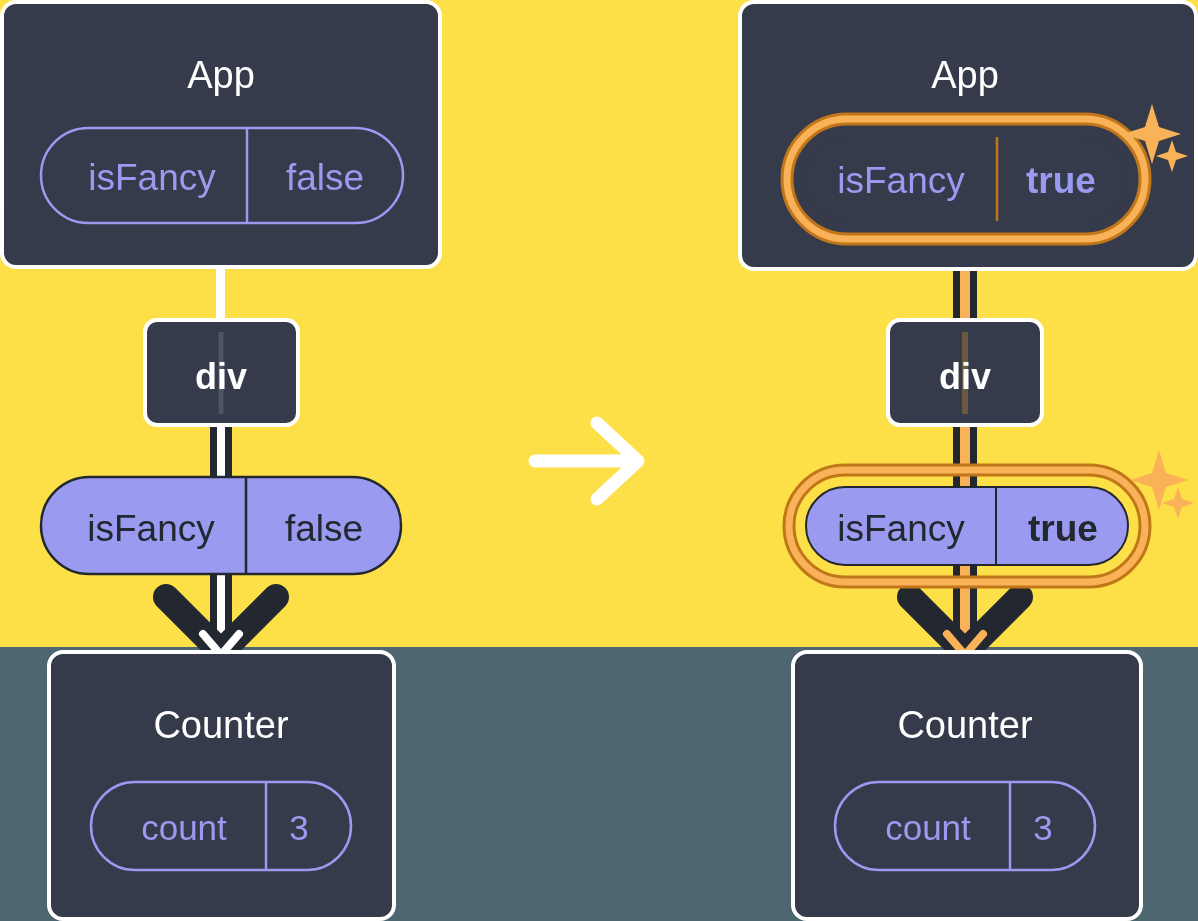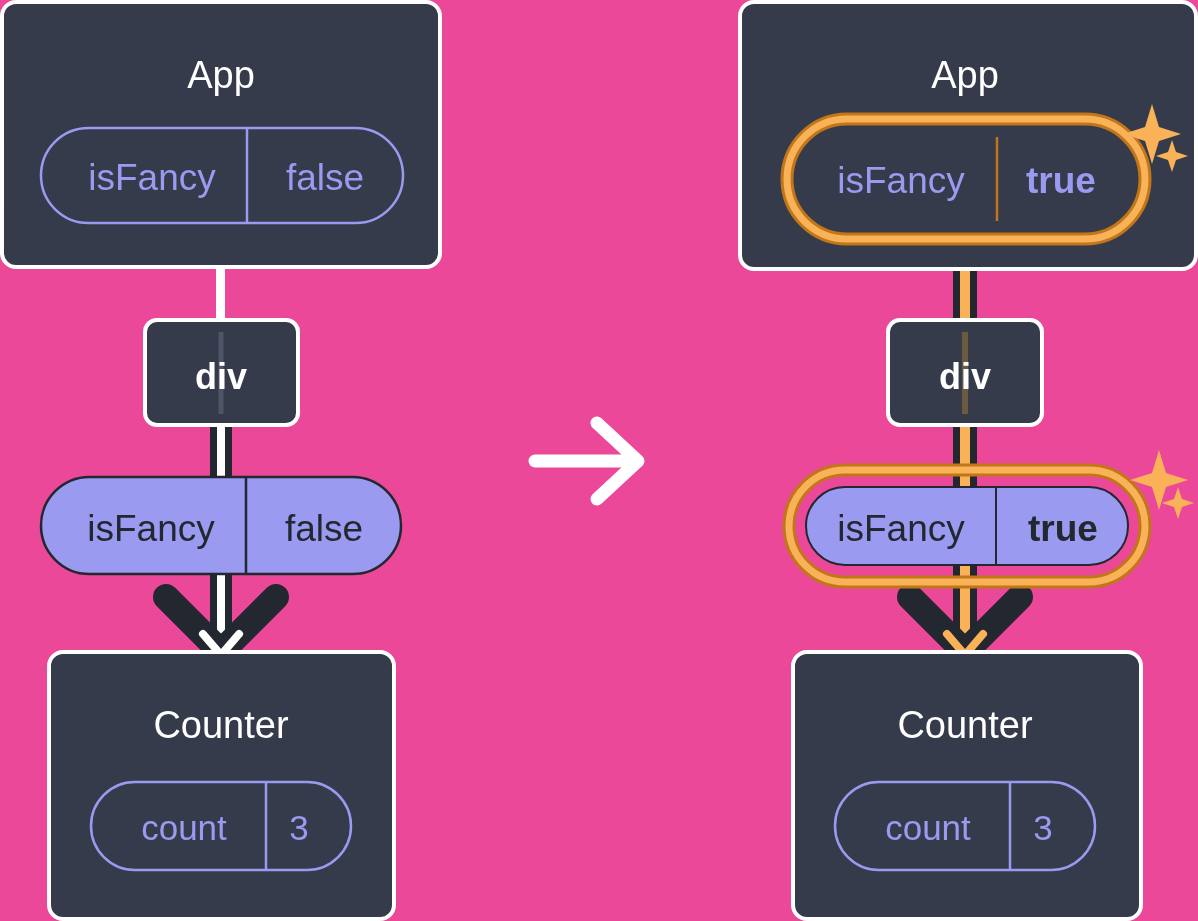"App" #stage { background: #ec4899 -> #fde047; height: 921px -> 647px }
